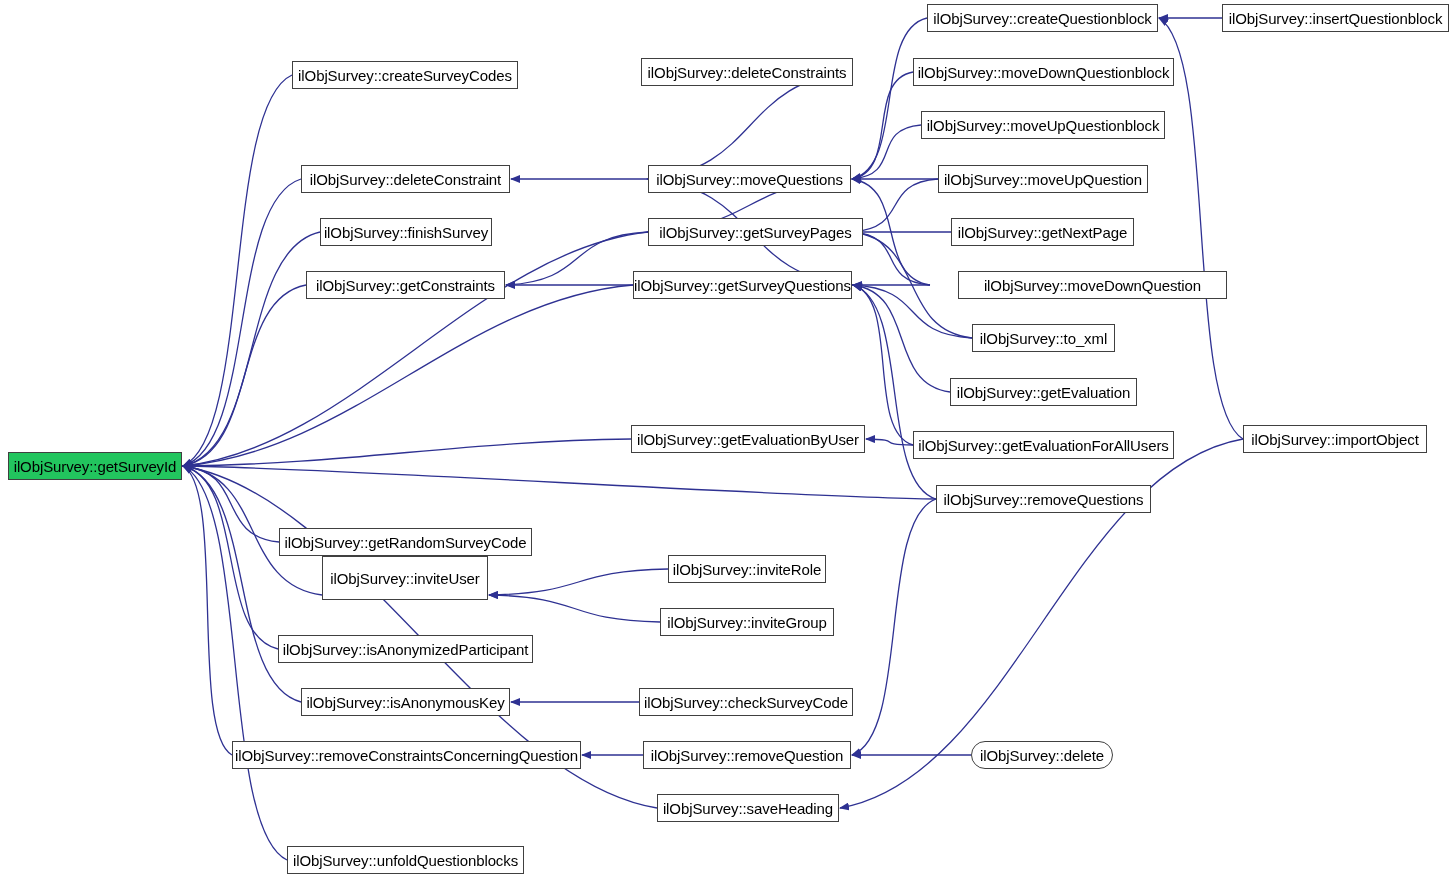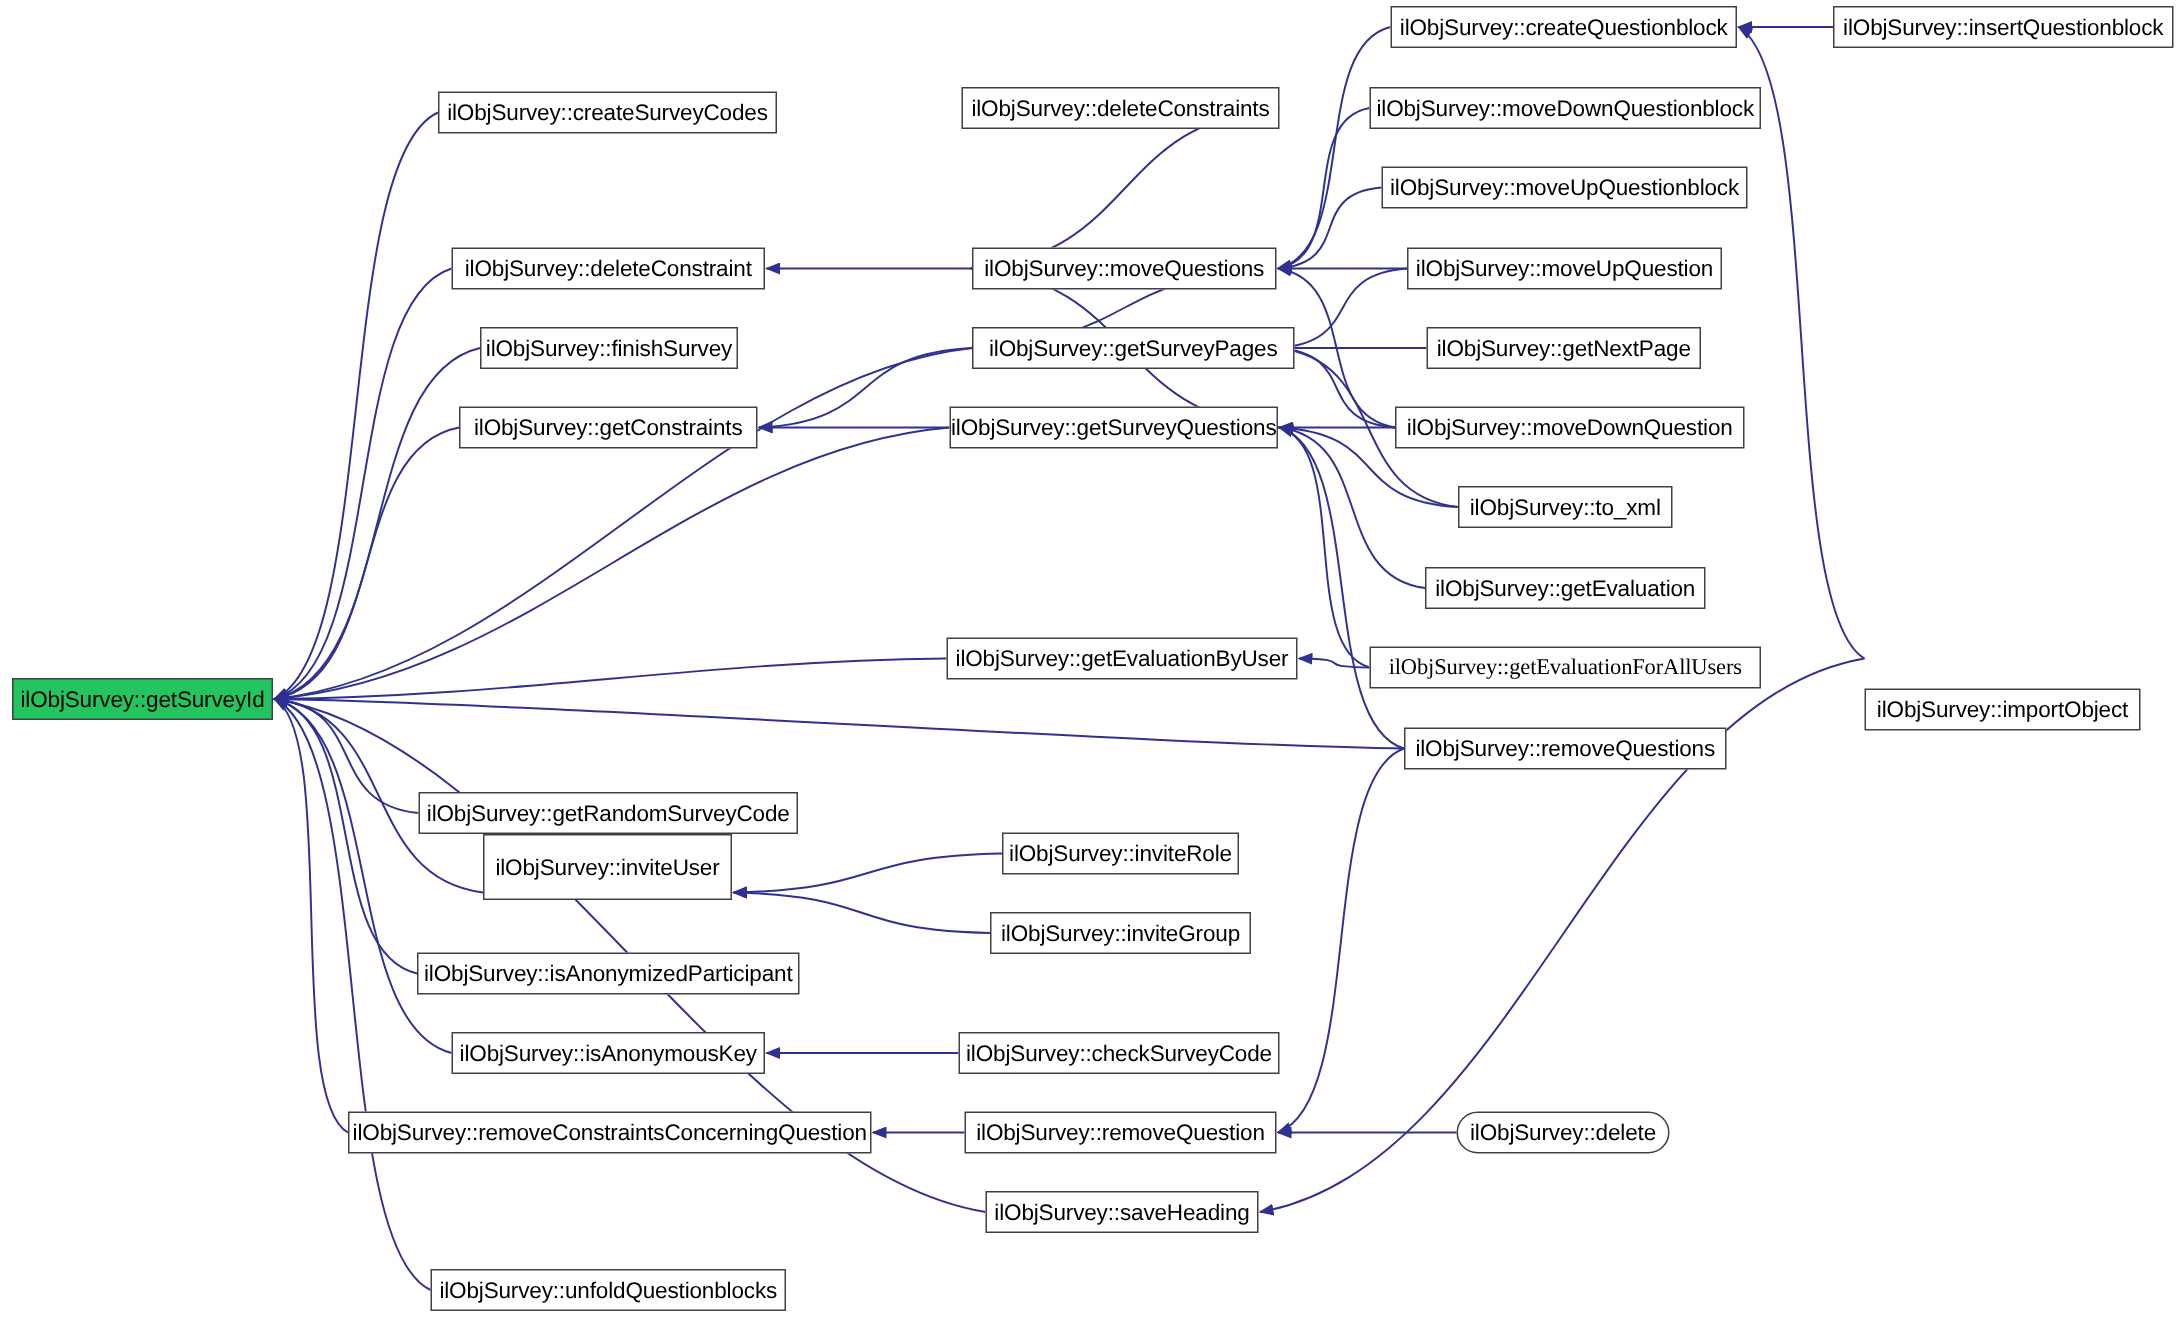"ilObjSurvey::moveDownQuestion" div.node { left: 930px -> 958px; width: 233px -> 269px }
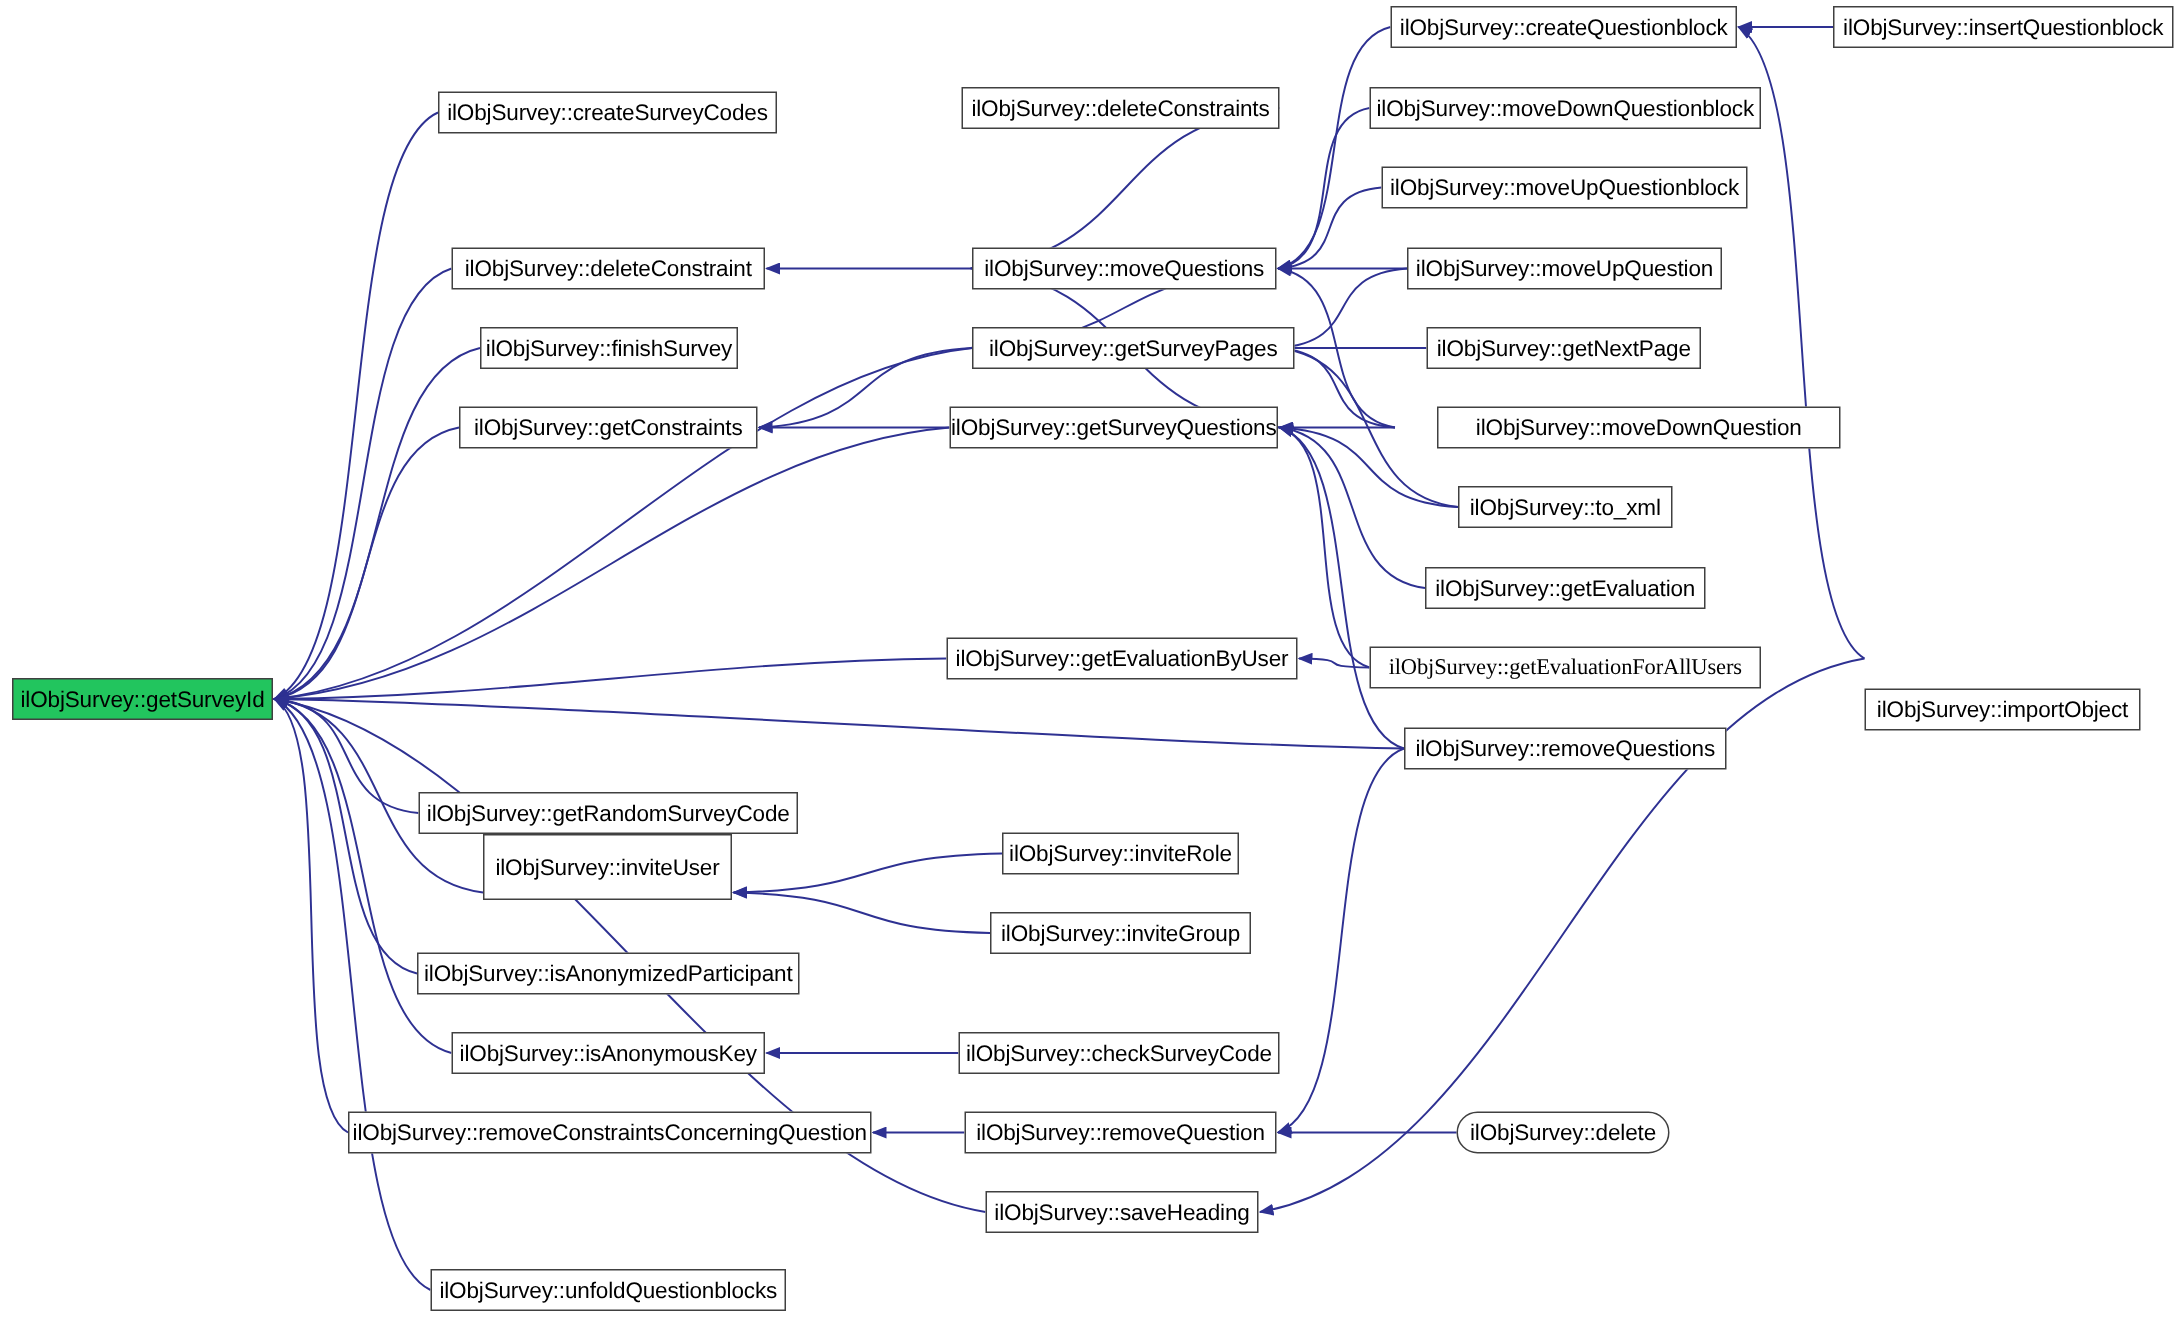"ilObjSurvey::getEvaluationForAllUsers" div.node { font-family: Liberation Serif, serif -> none }
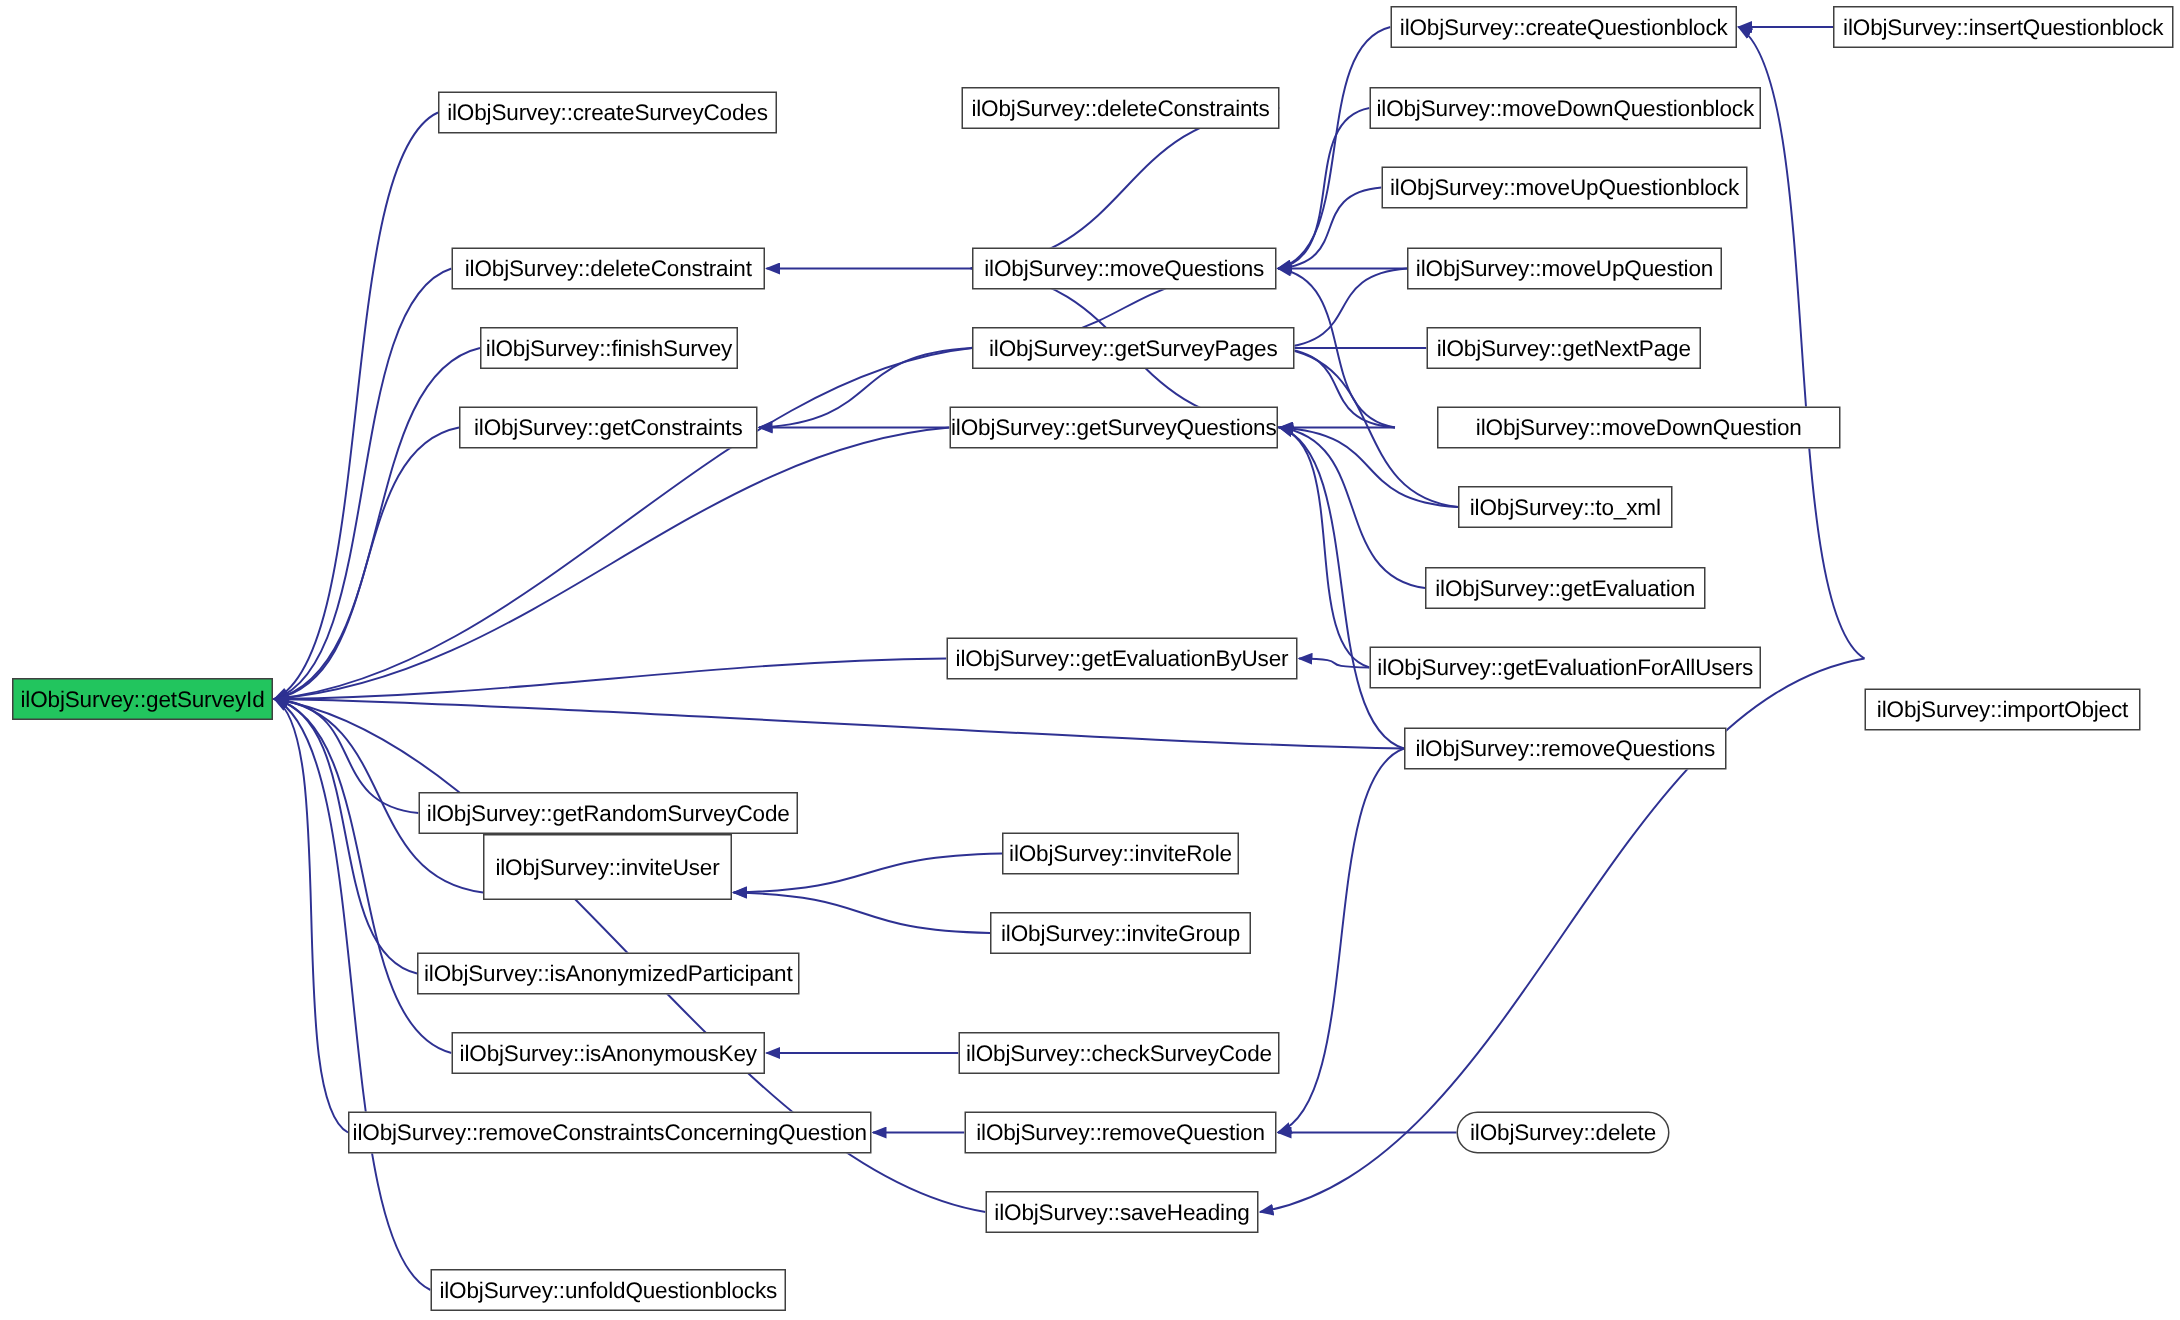"ilObjSurvey::importObject" div.node { margin-top: 34px -> none }
